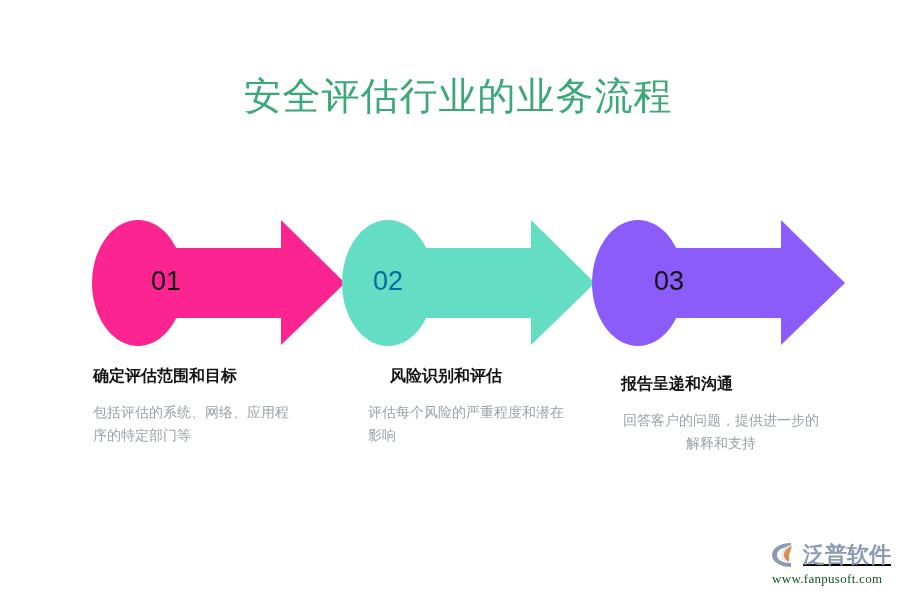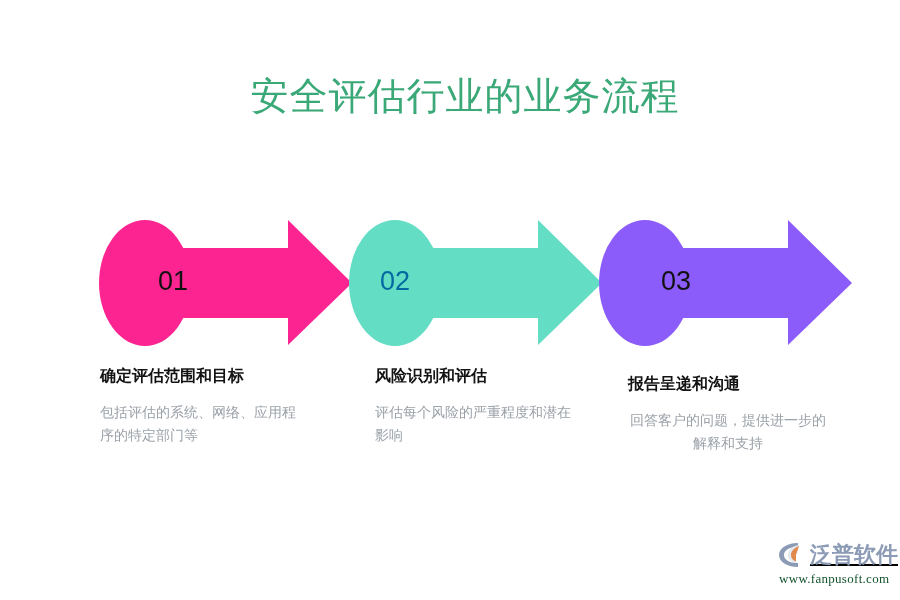"安全评估行业的业务流程" #slide { left: 15px -> 8px }
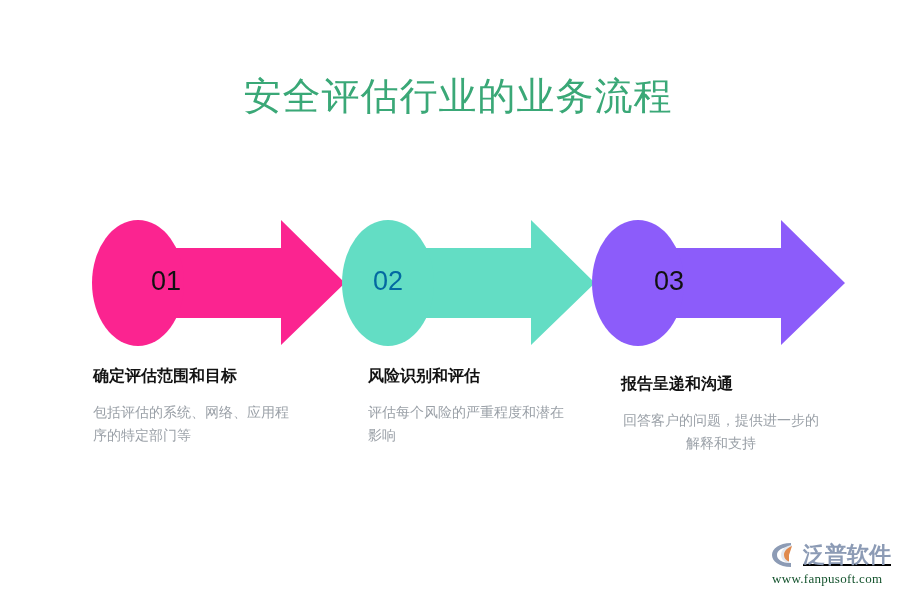"风险识别和评估" p.step-heading { margin-left: none -> 22px }
